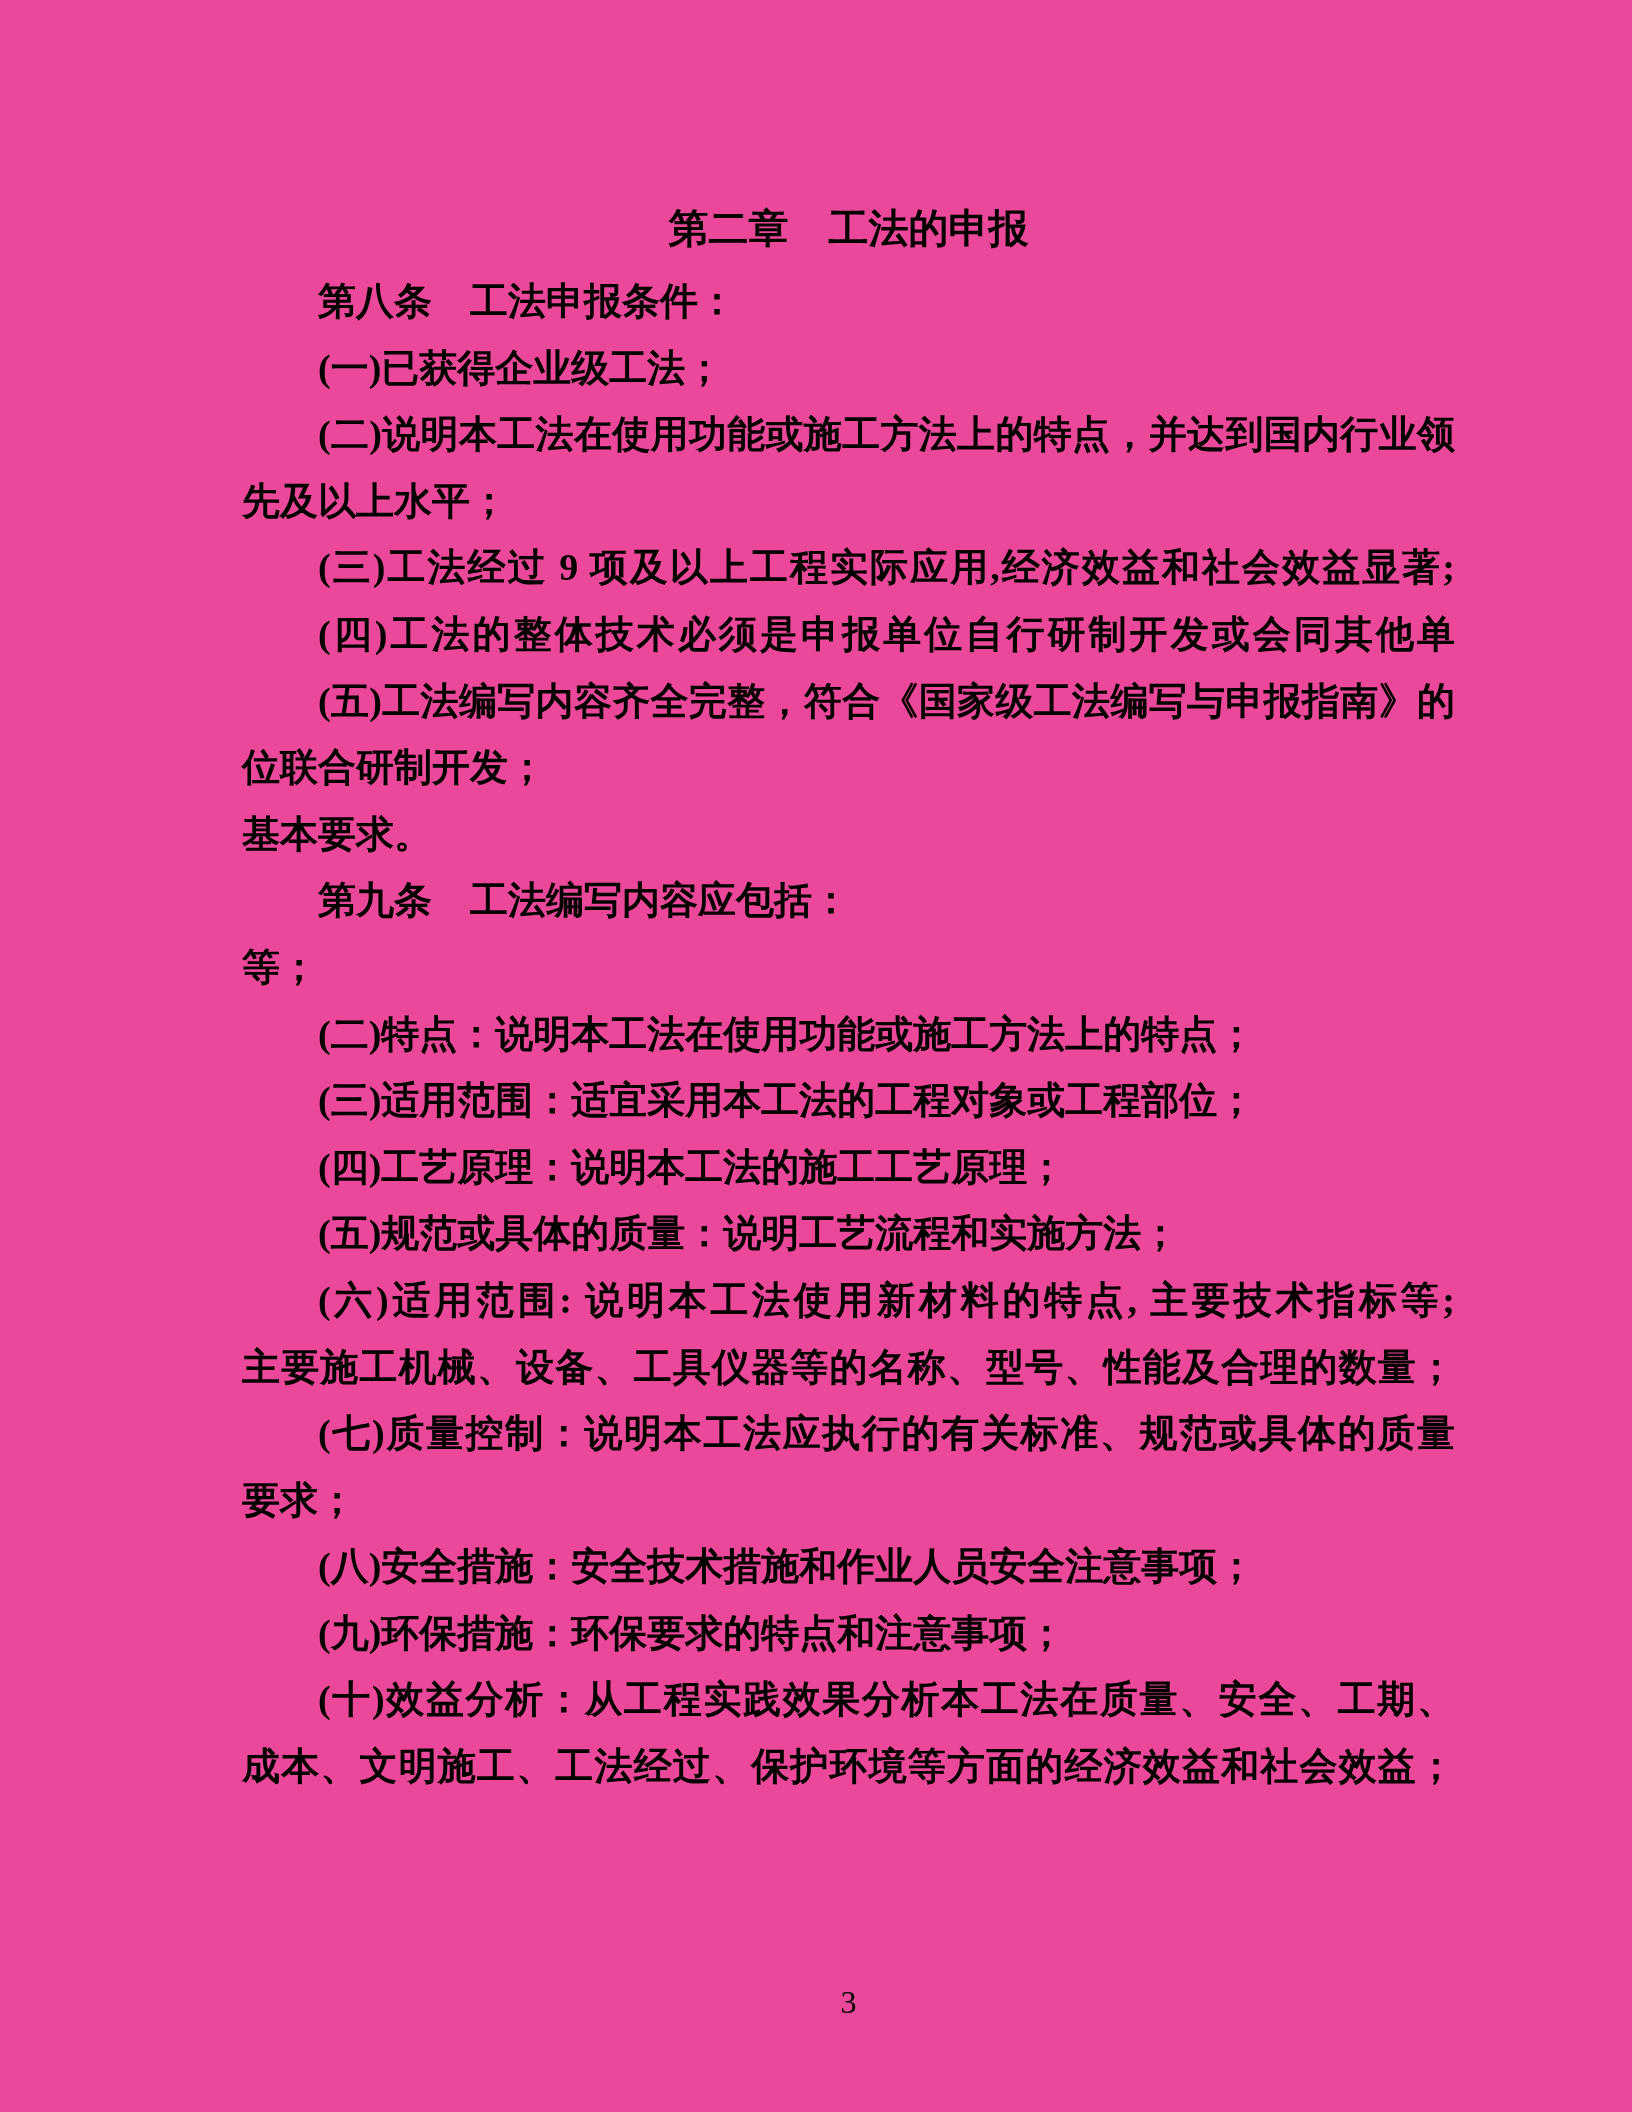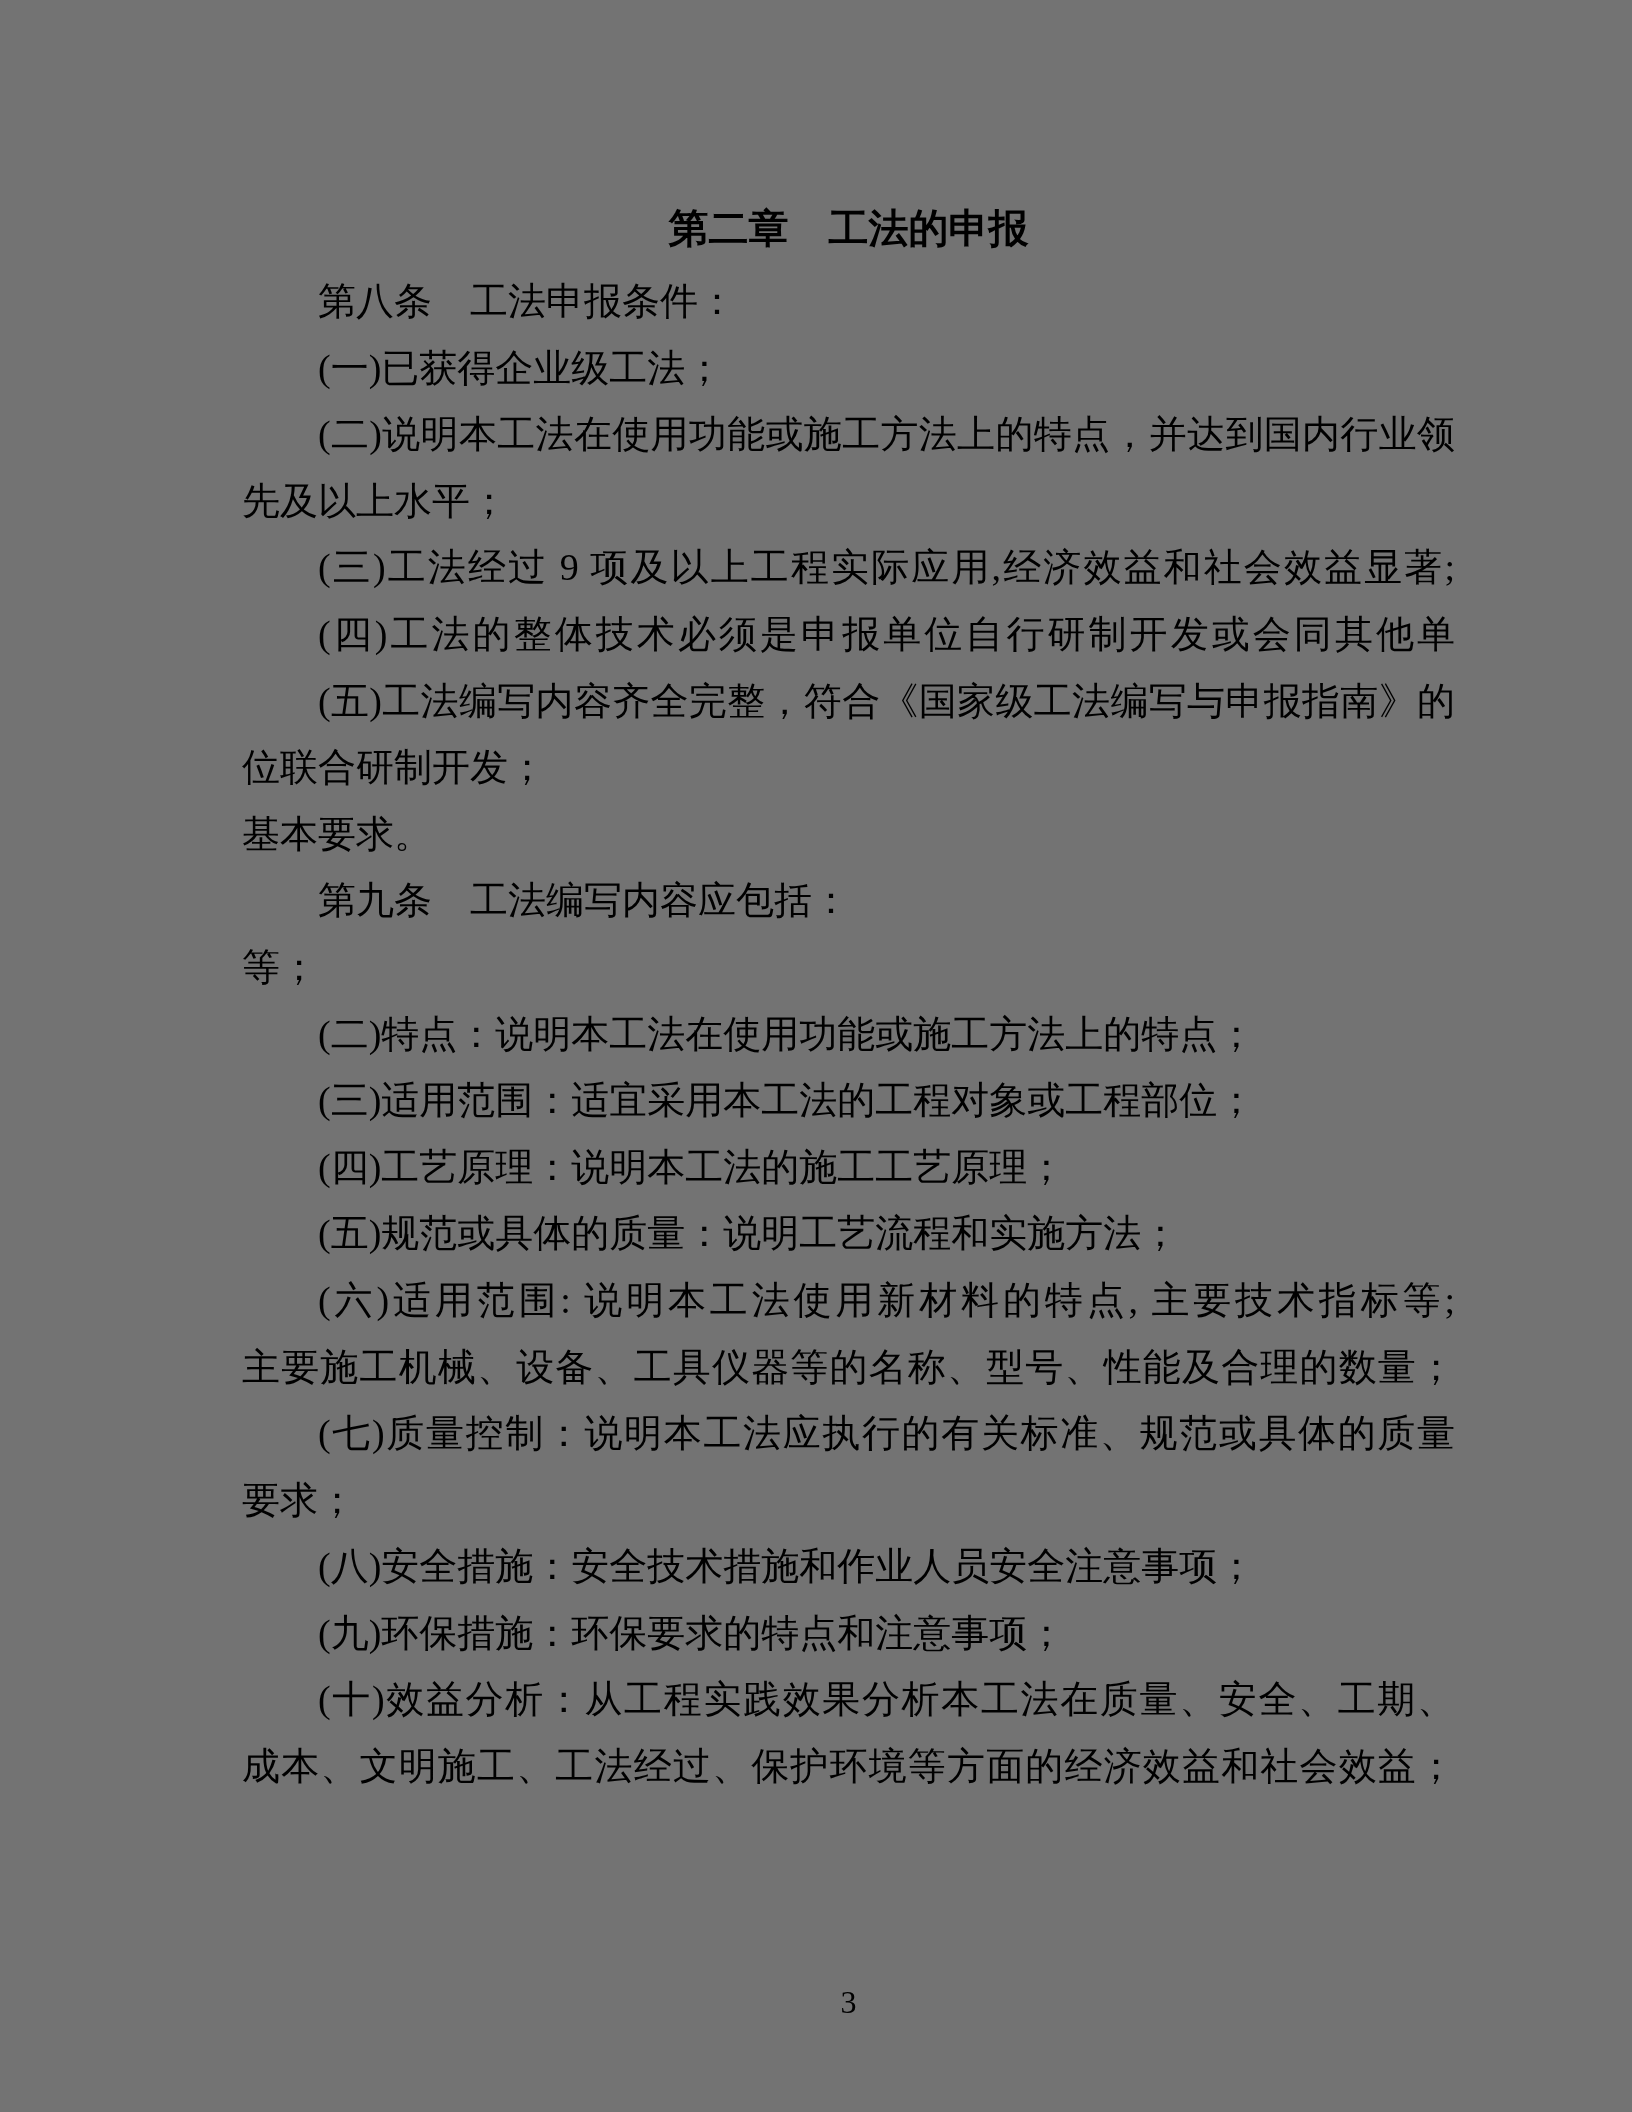"第二章 工法的申报" .page { background: #737373 -> #ec4899 }
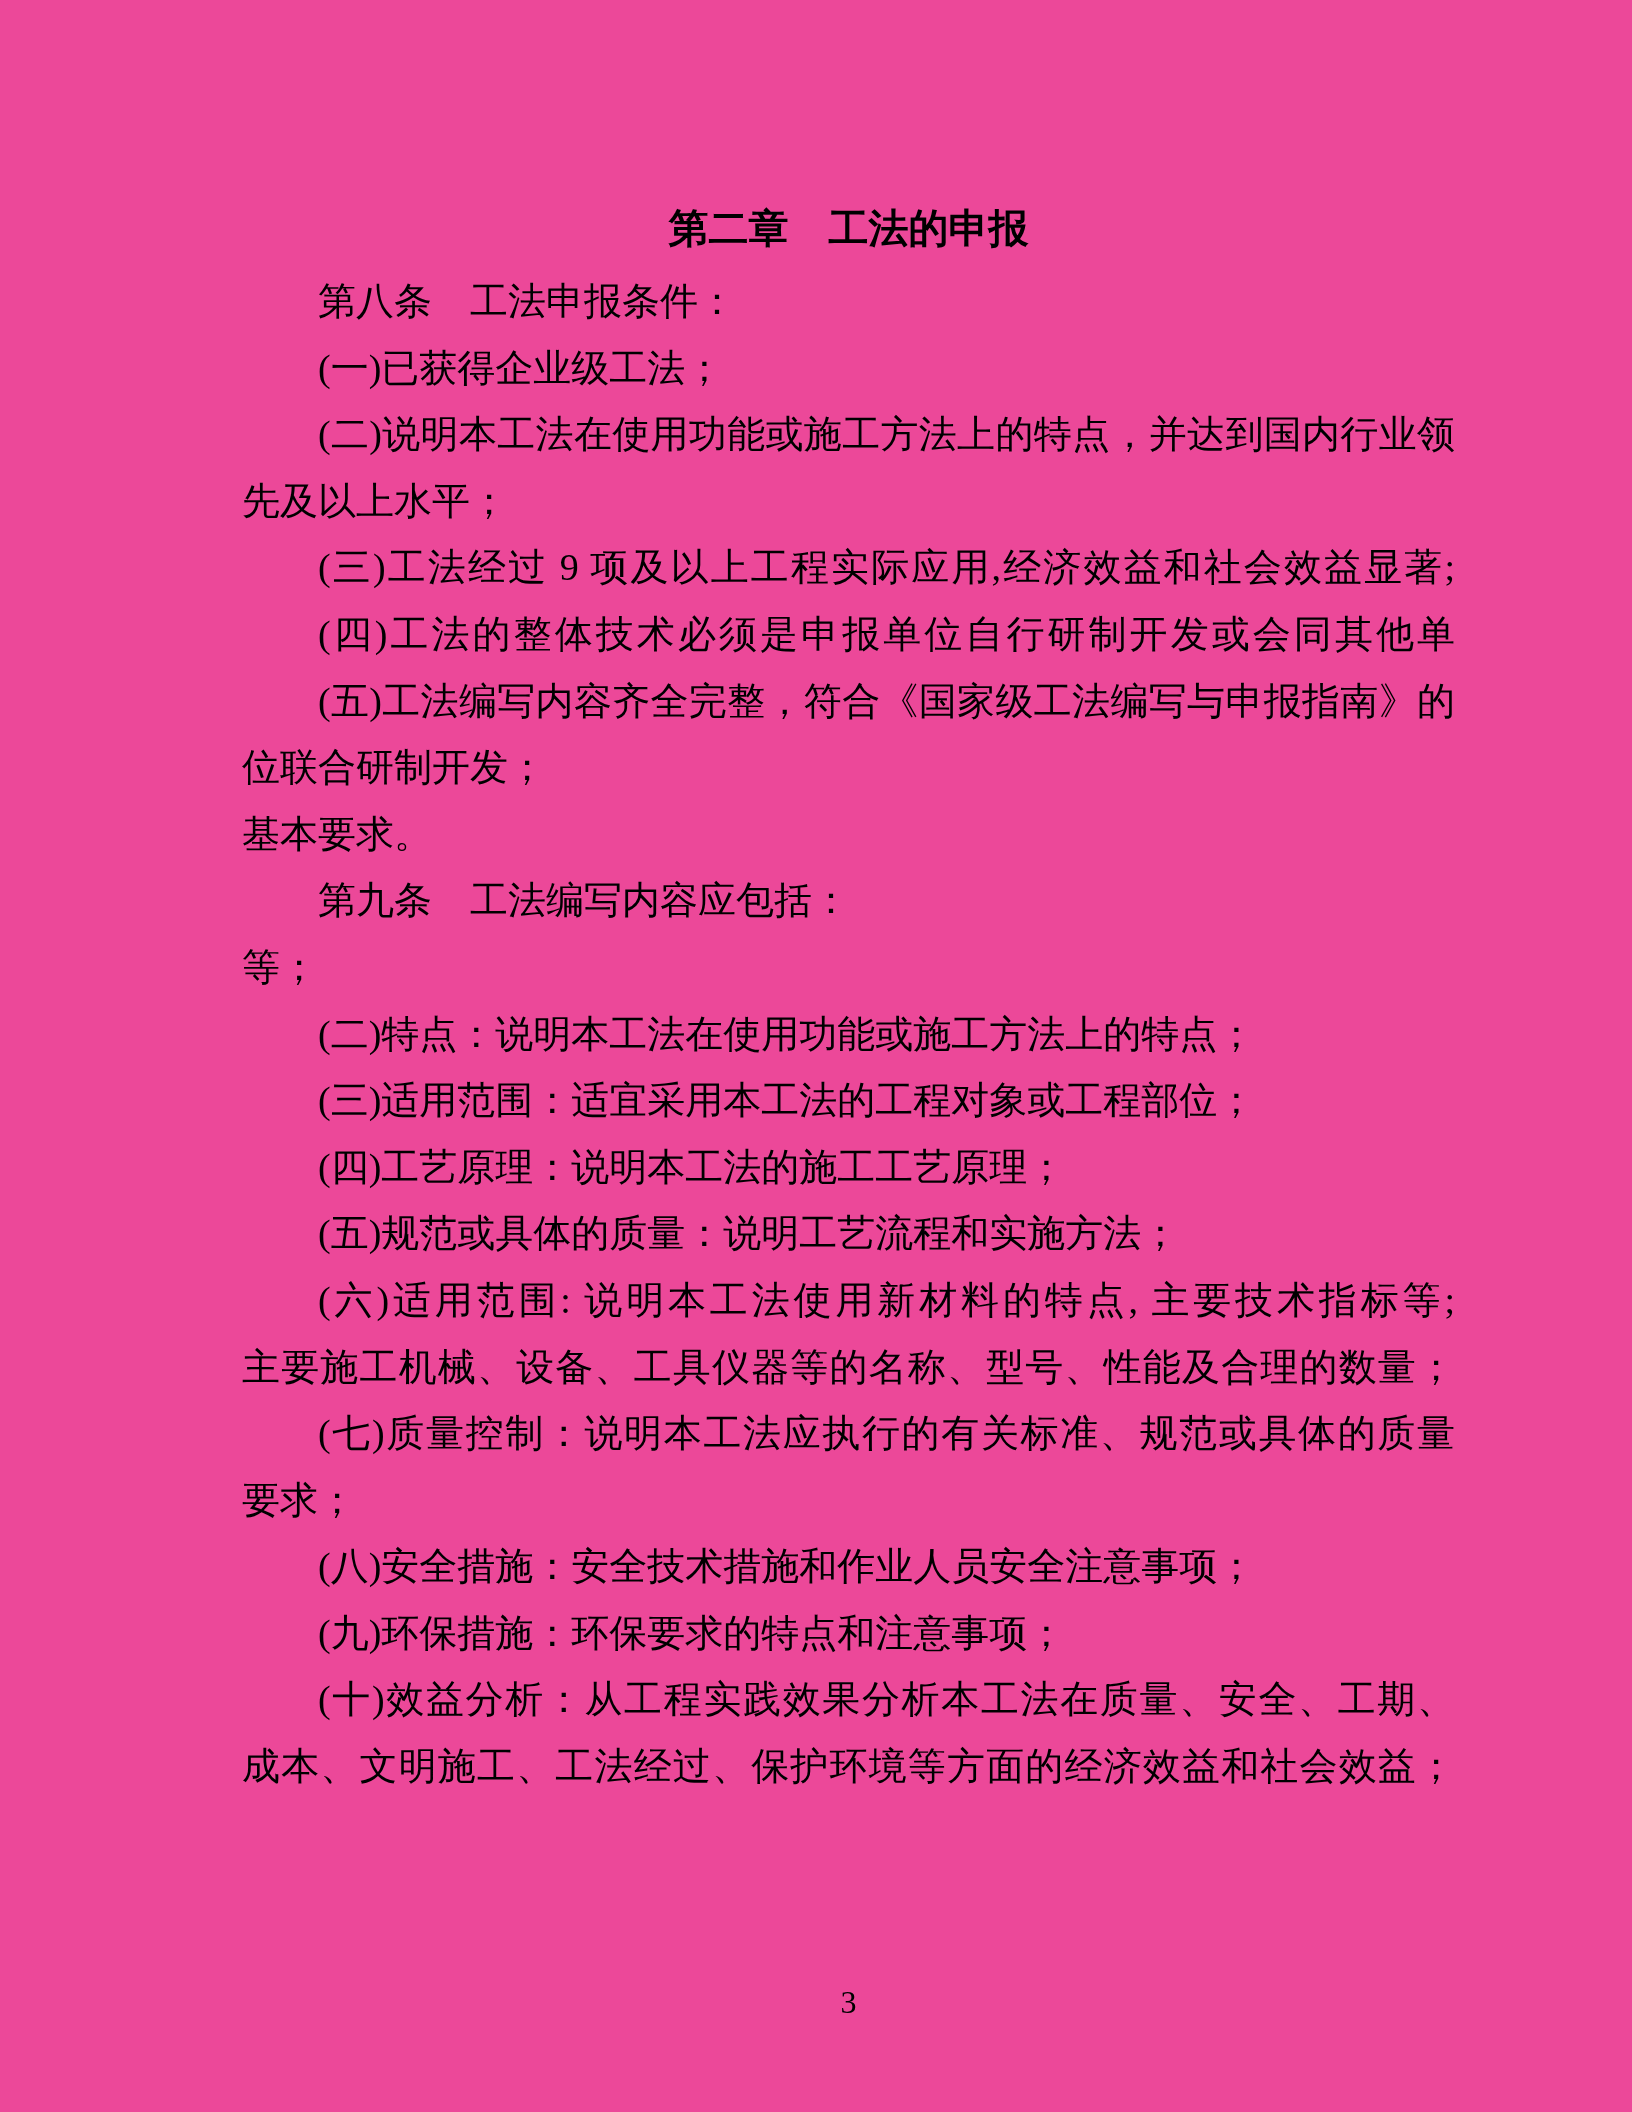"第八条 工法申报条件：" .doc-body { font-weight: none -> bold }
